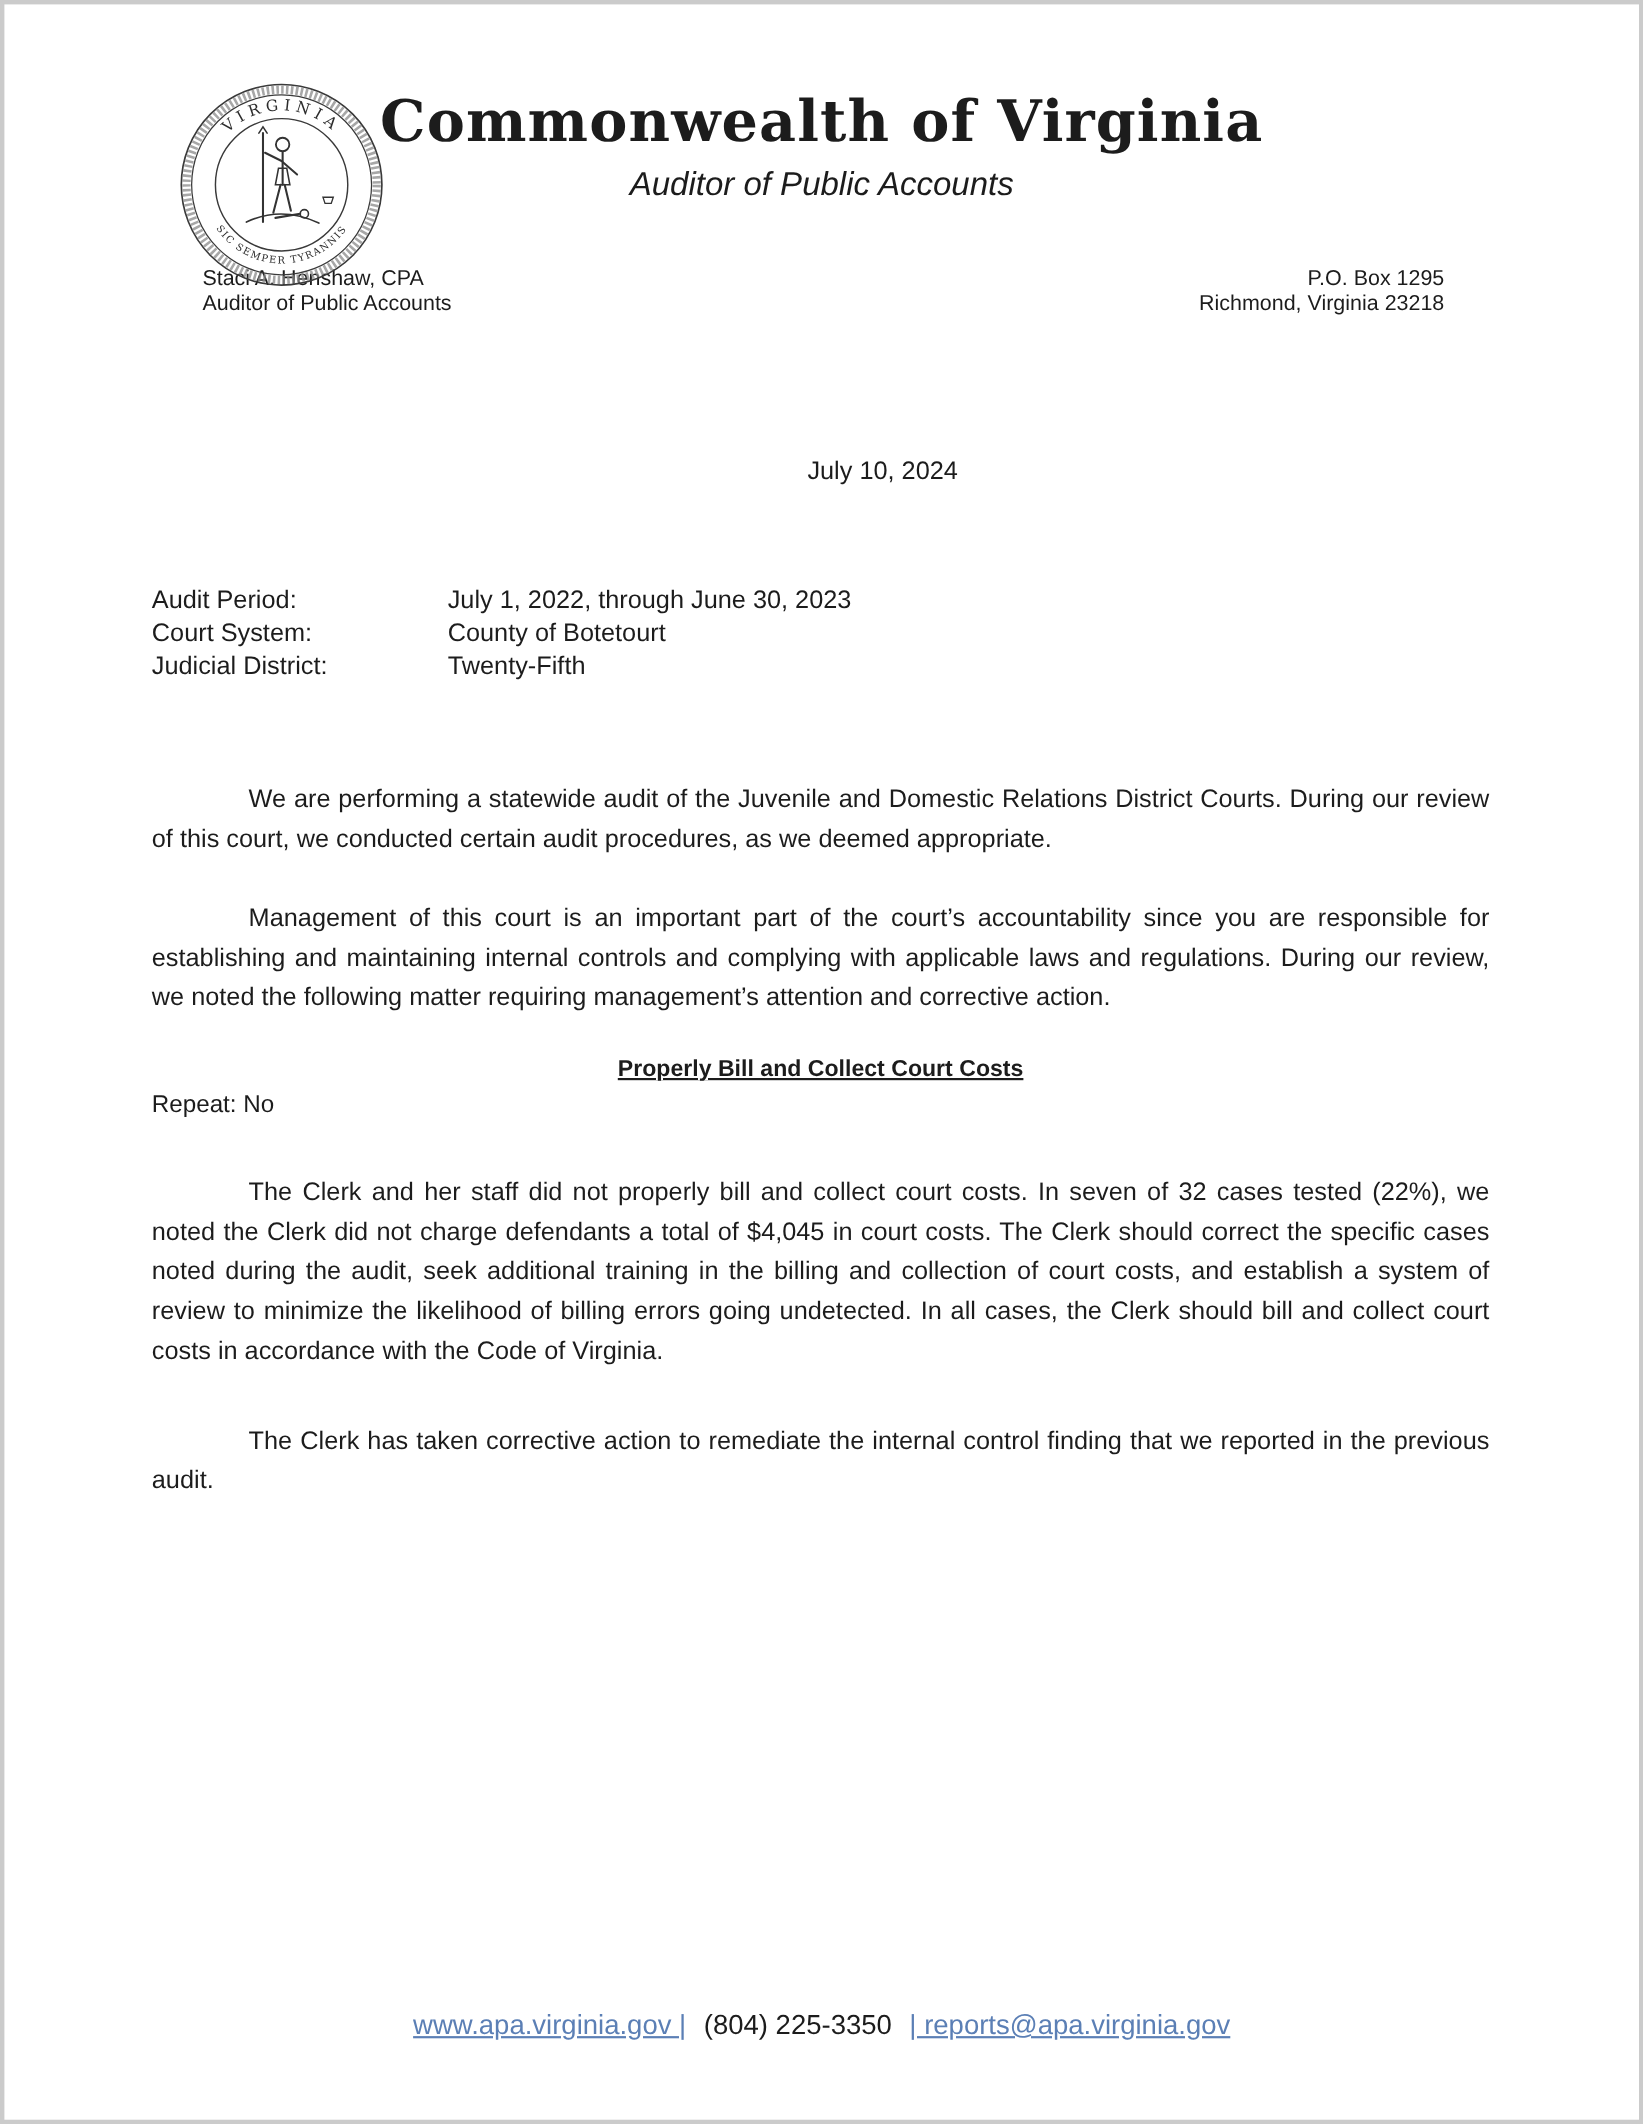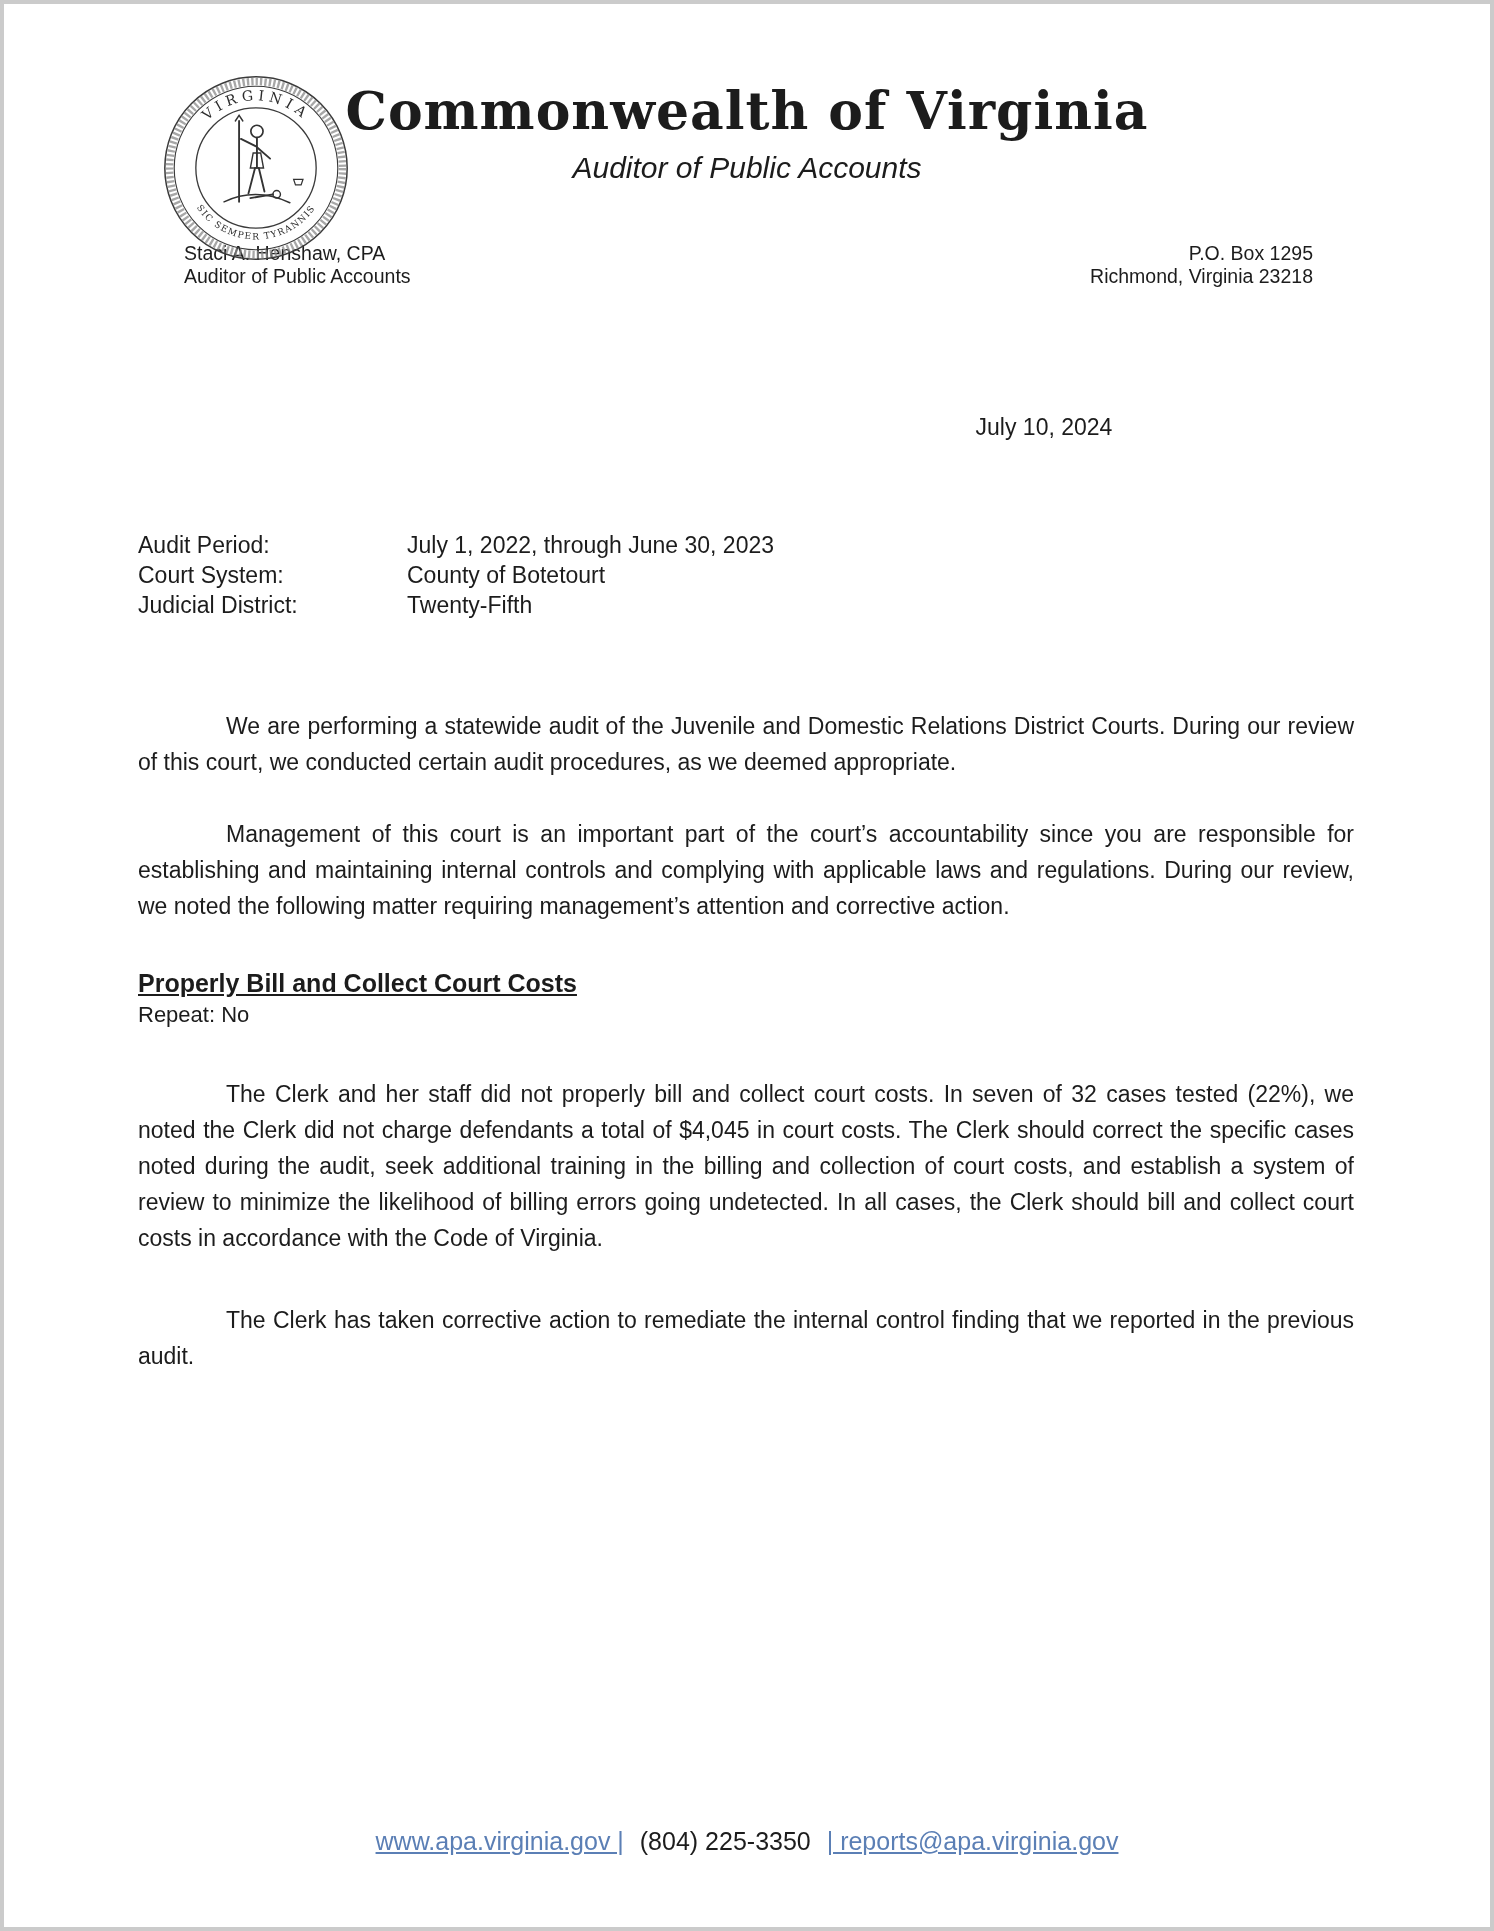"July 10, 2024" .date-line { text-align: center -> none }
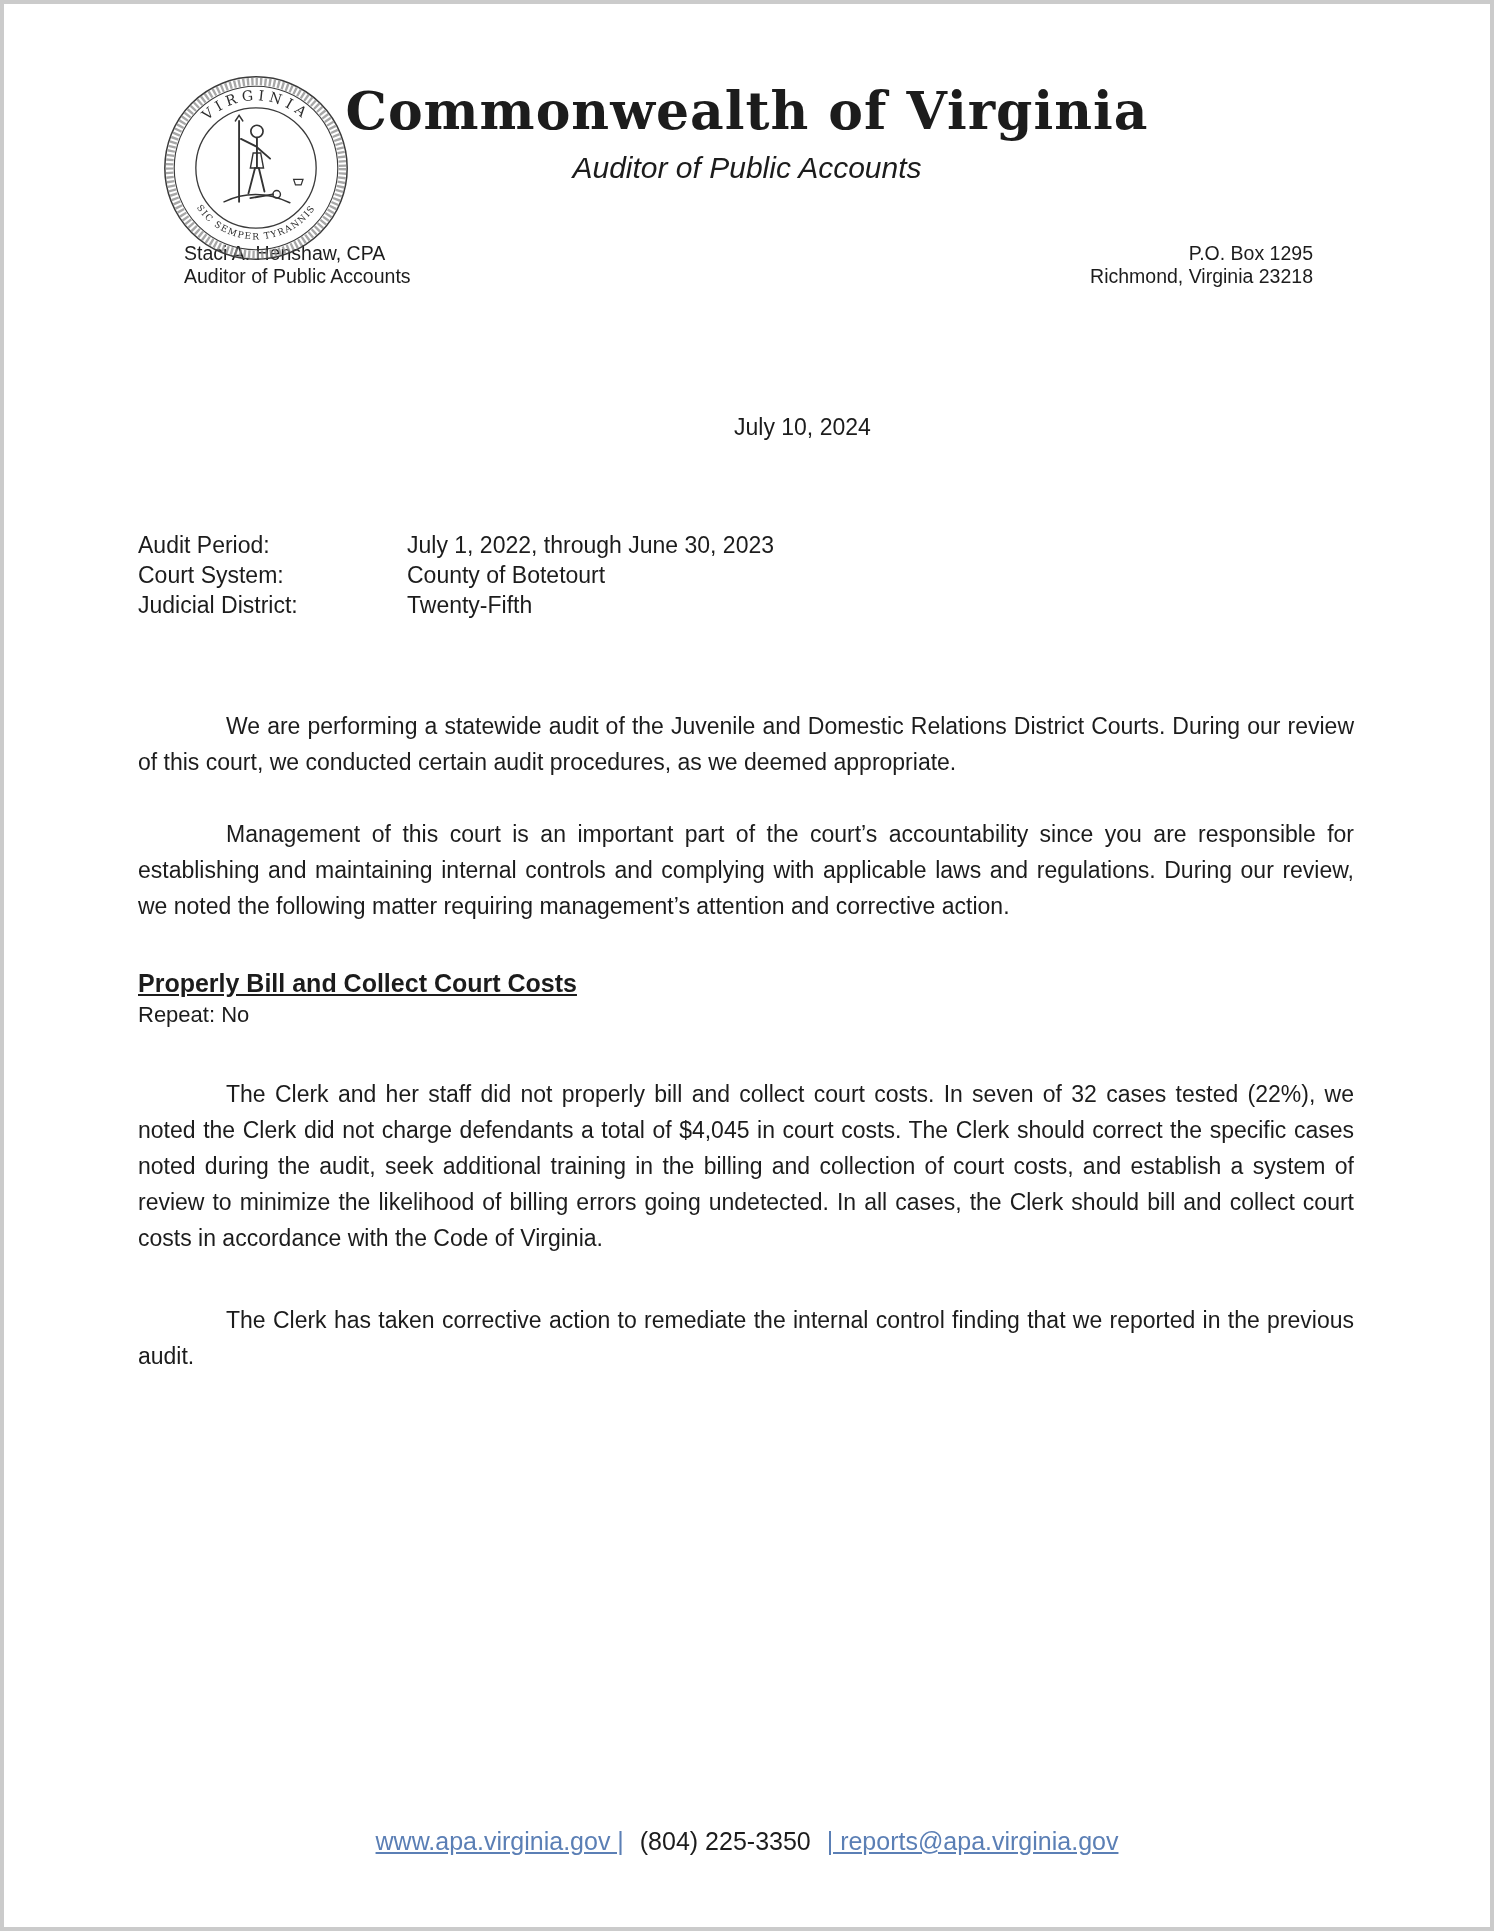"Properly Bill and Collect Court" .finding-heading { font-size: 25px -> 21px; margin-top: 44px -> 33px; text-align: none -> center }
